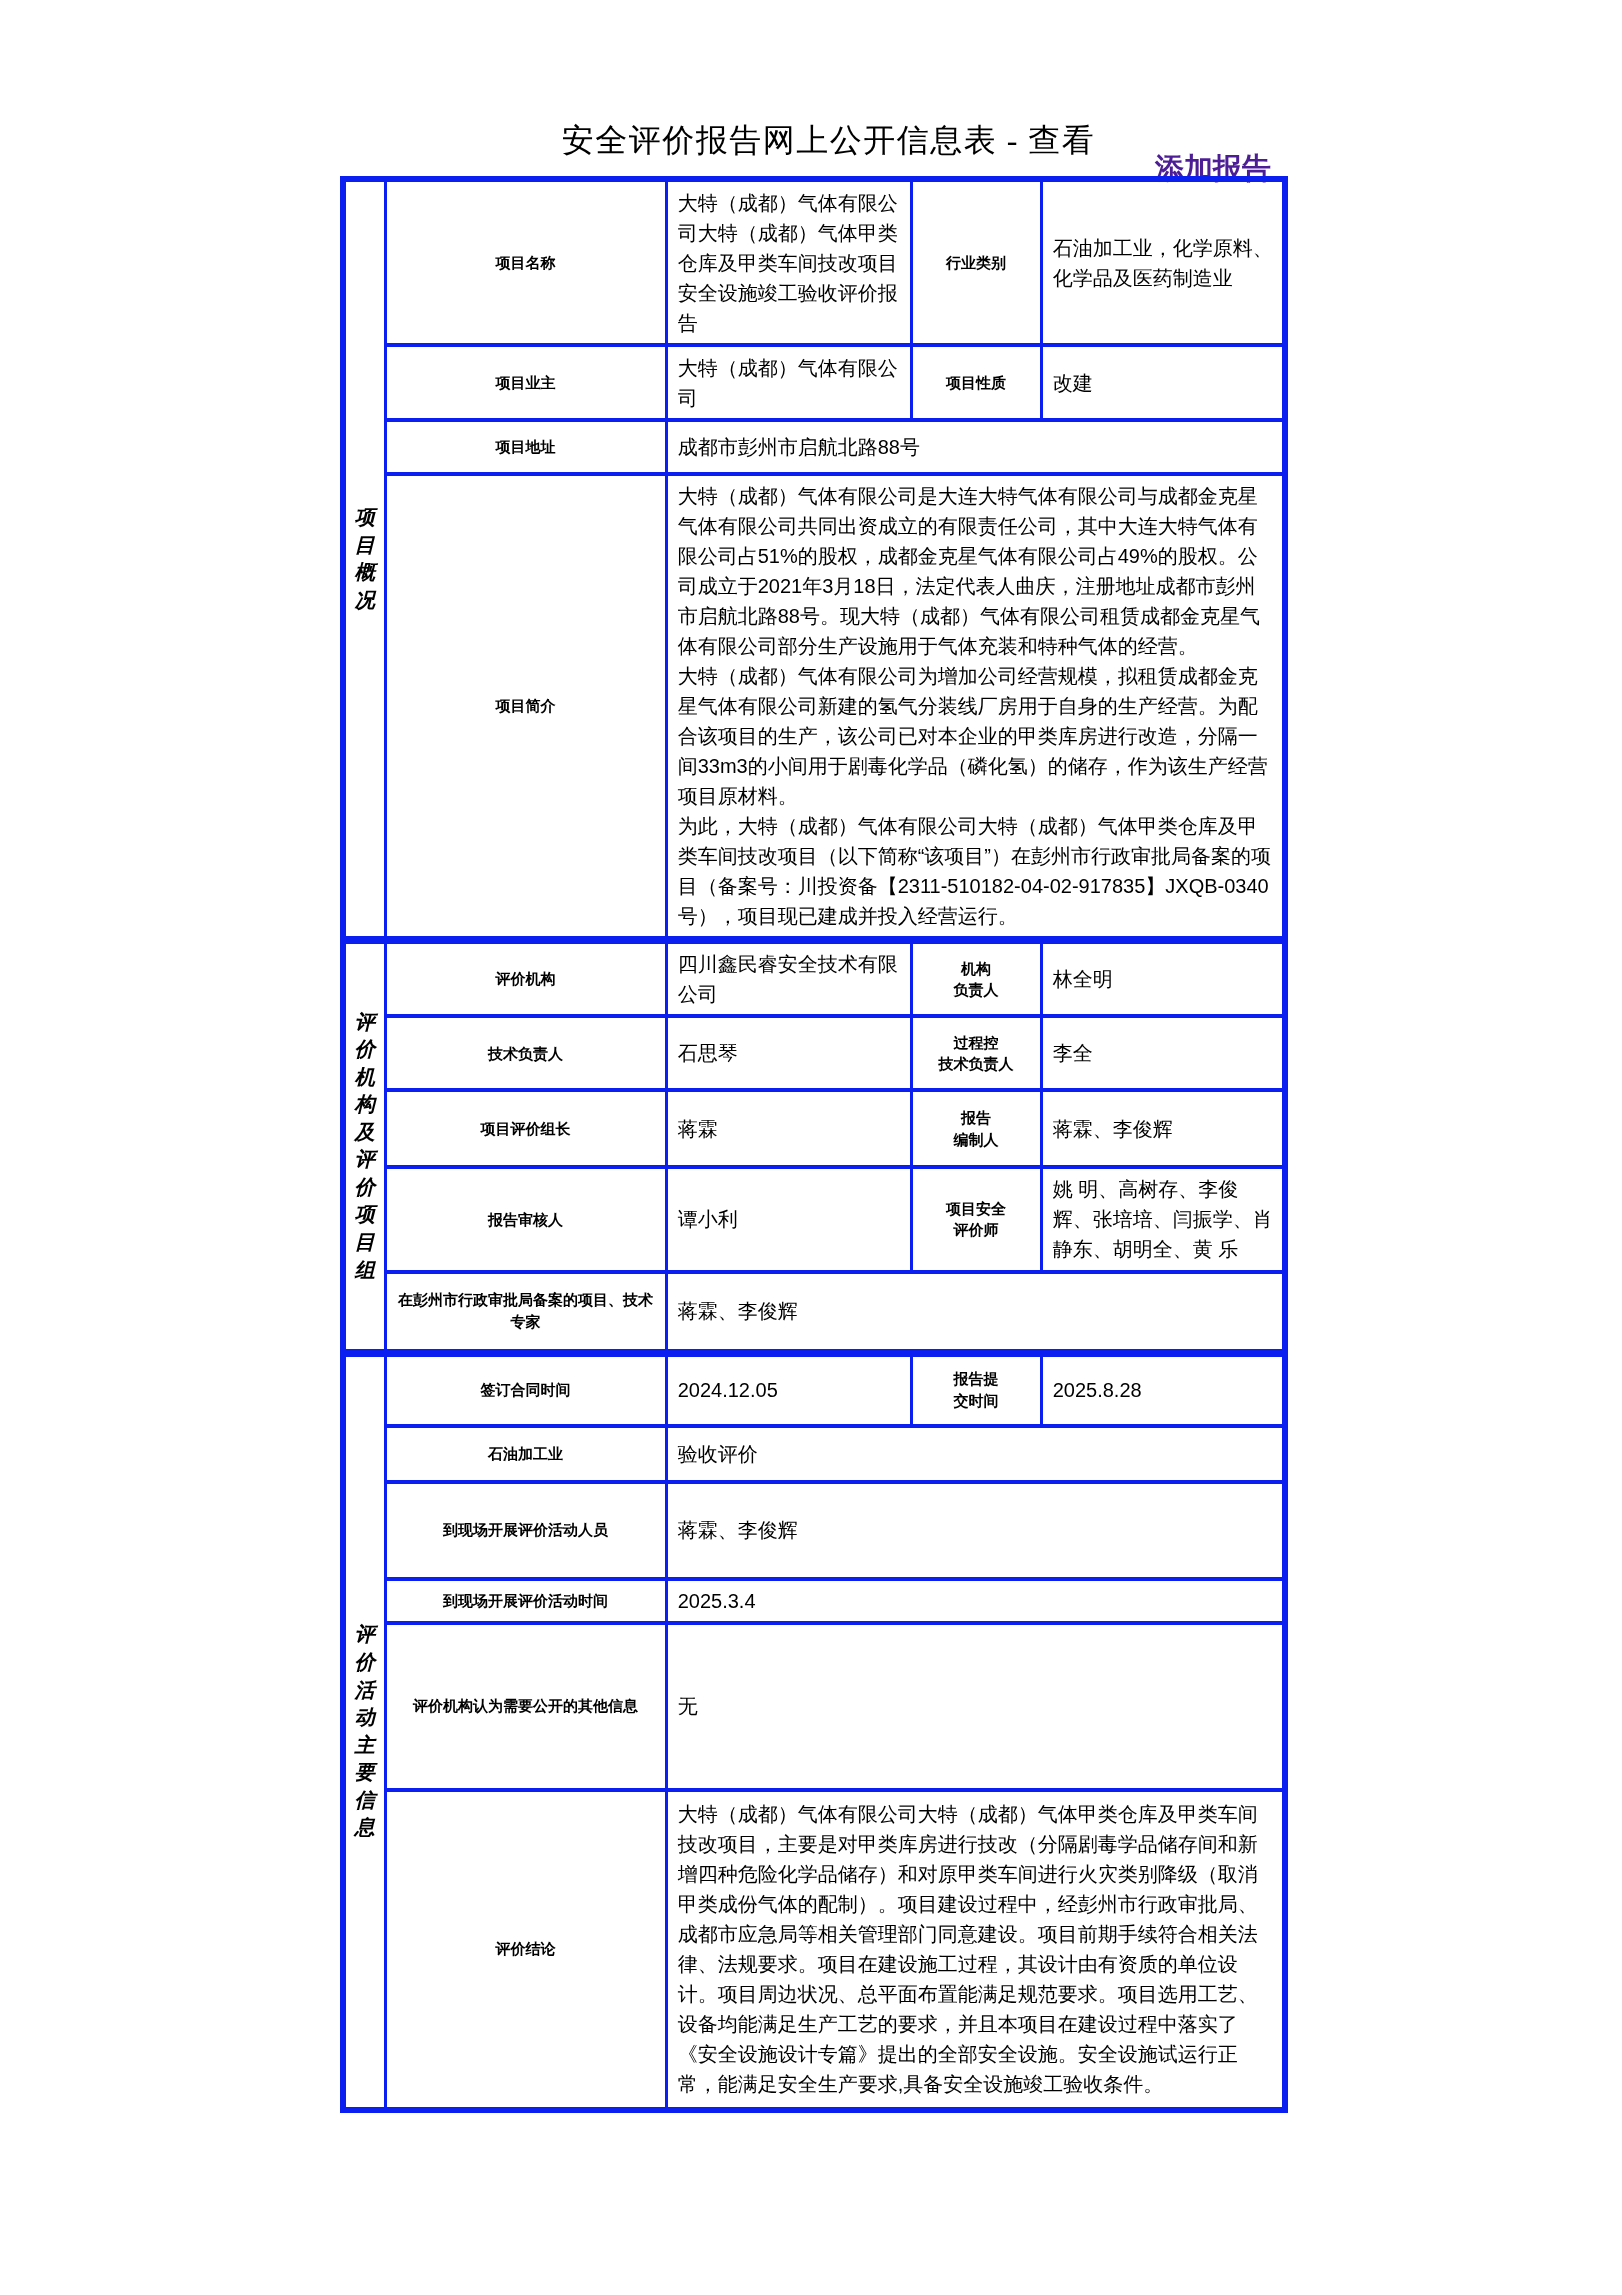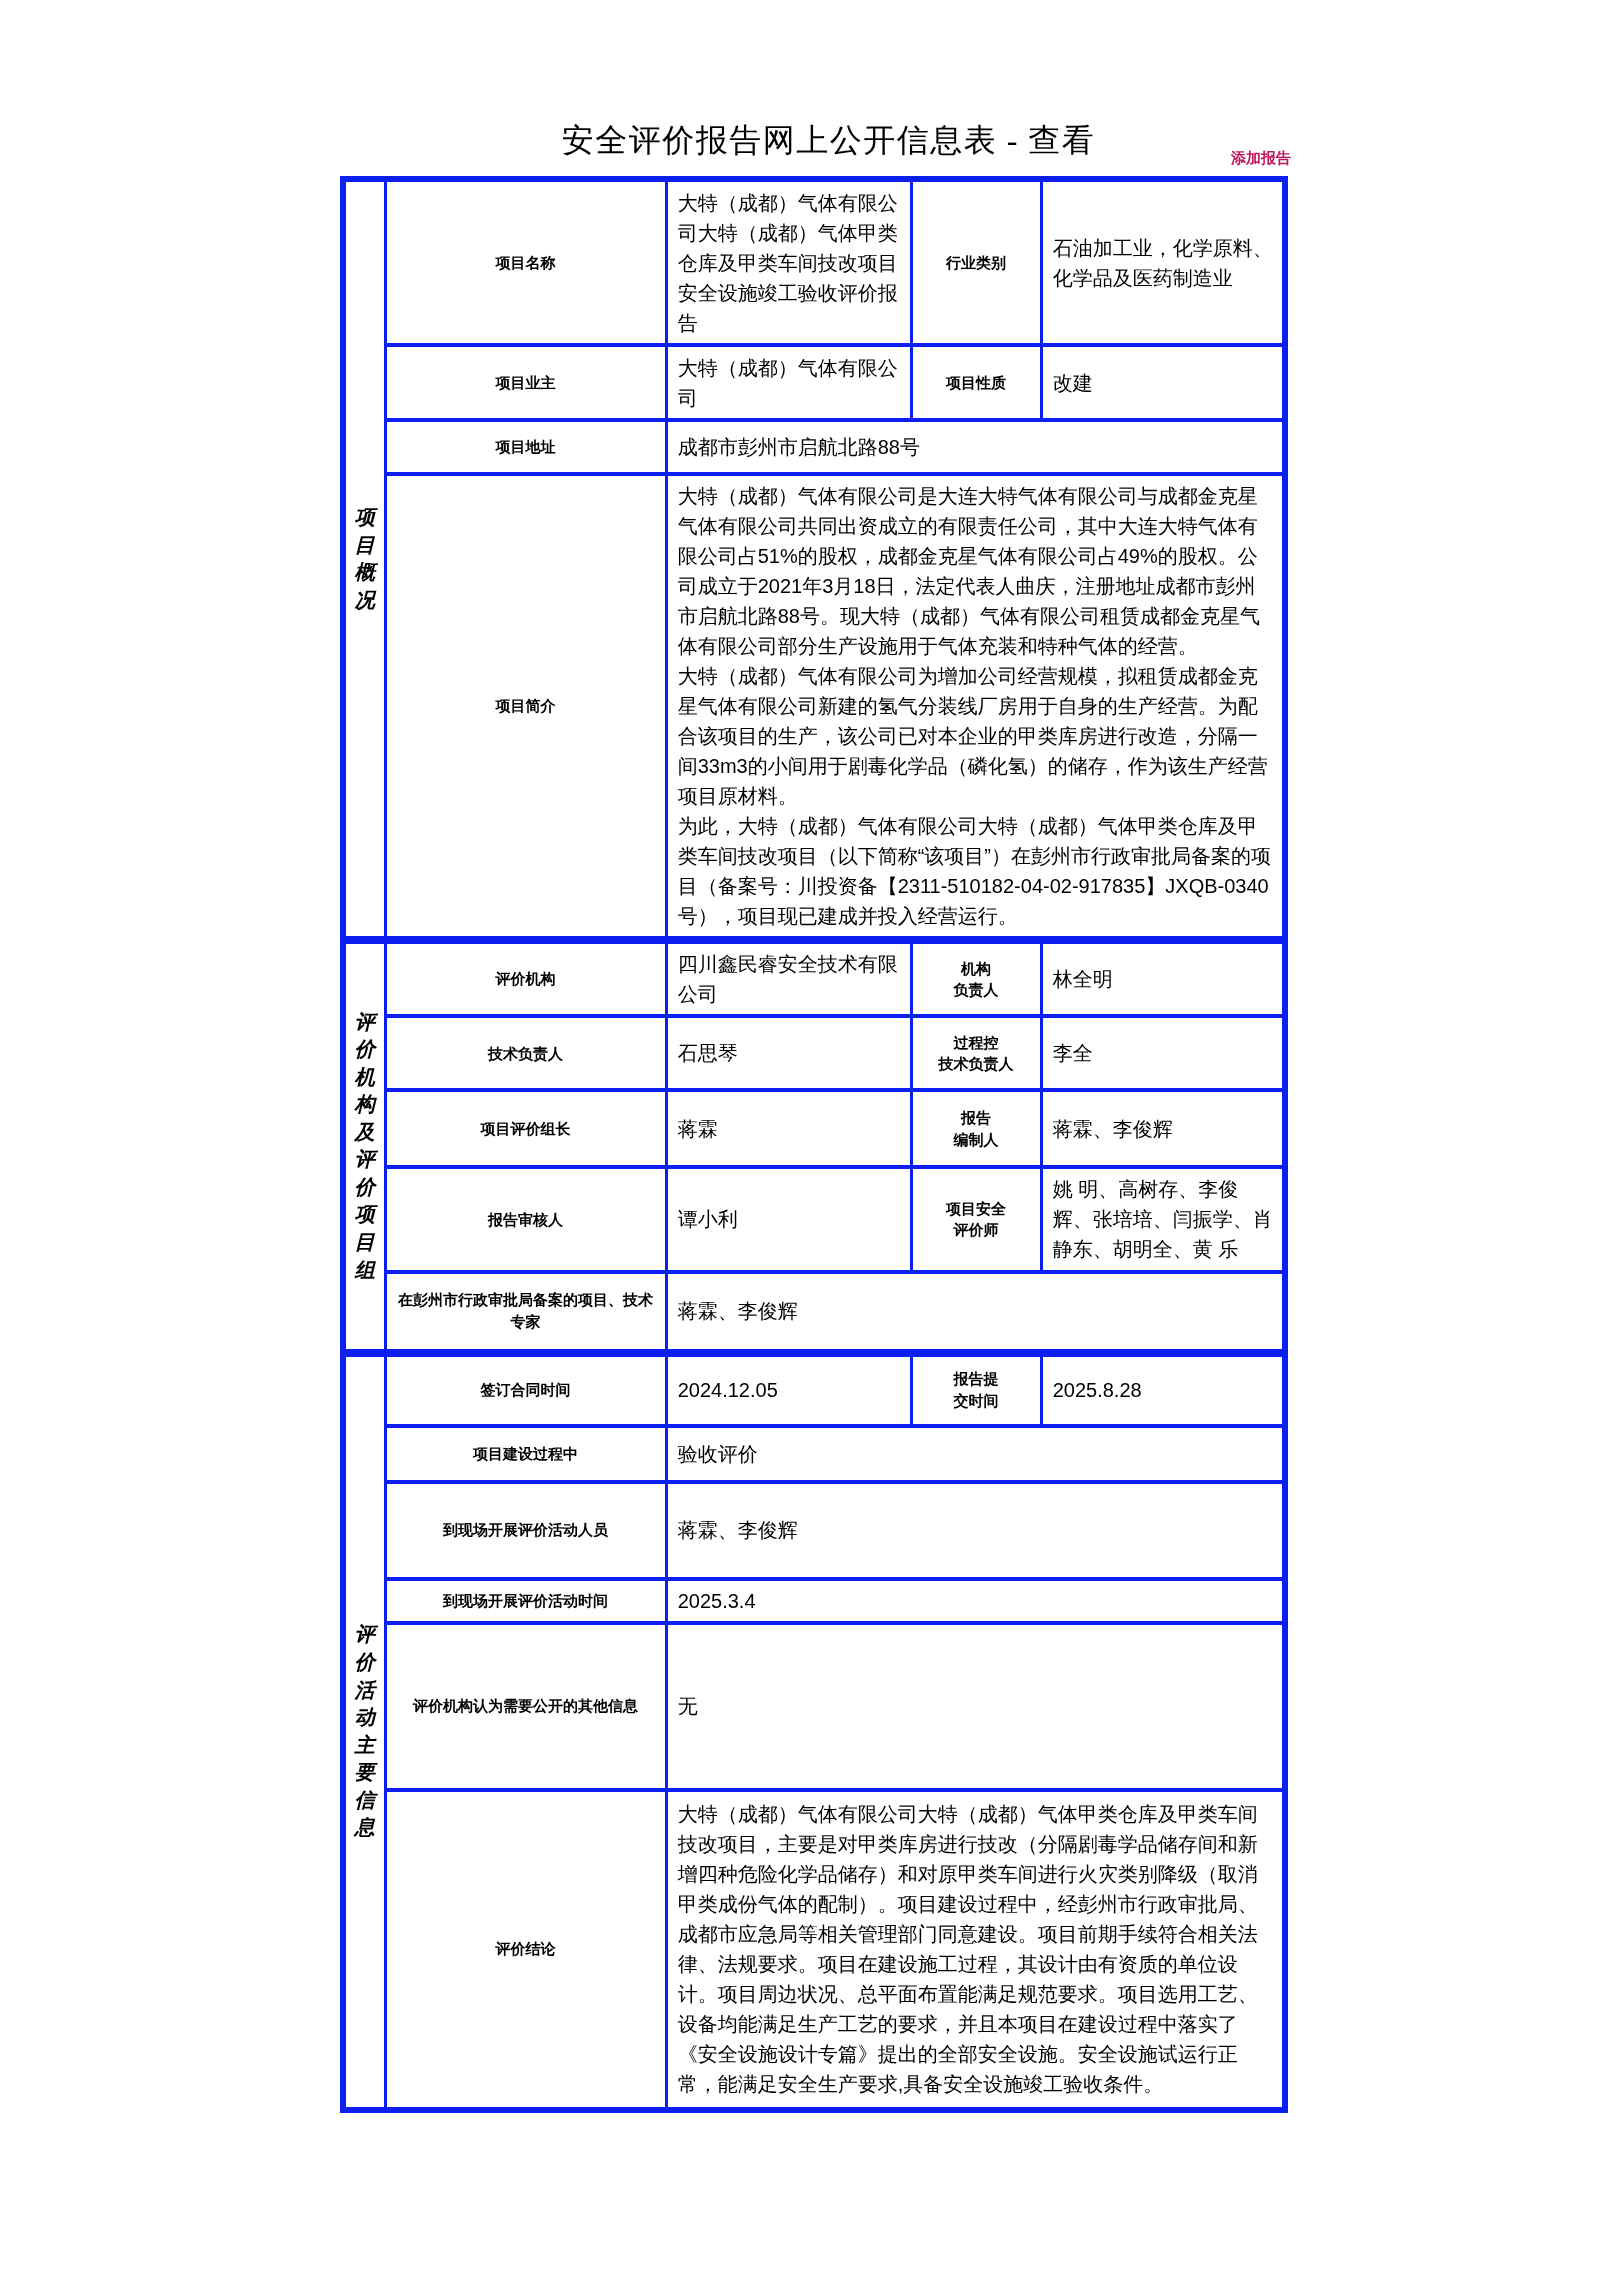"添加报告" .add-report { color: #be185d -> #4c1d95; font-size: 15px -> 29px; left: 348px -> 328px }
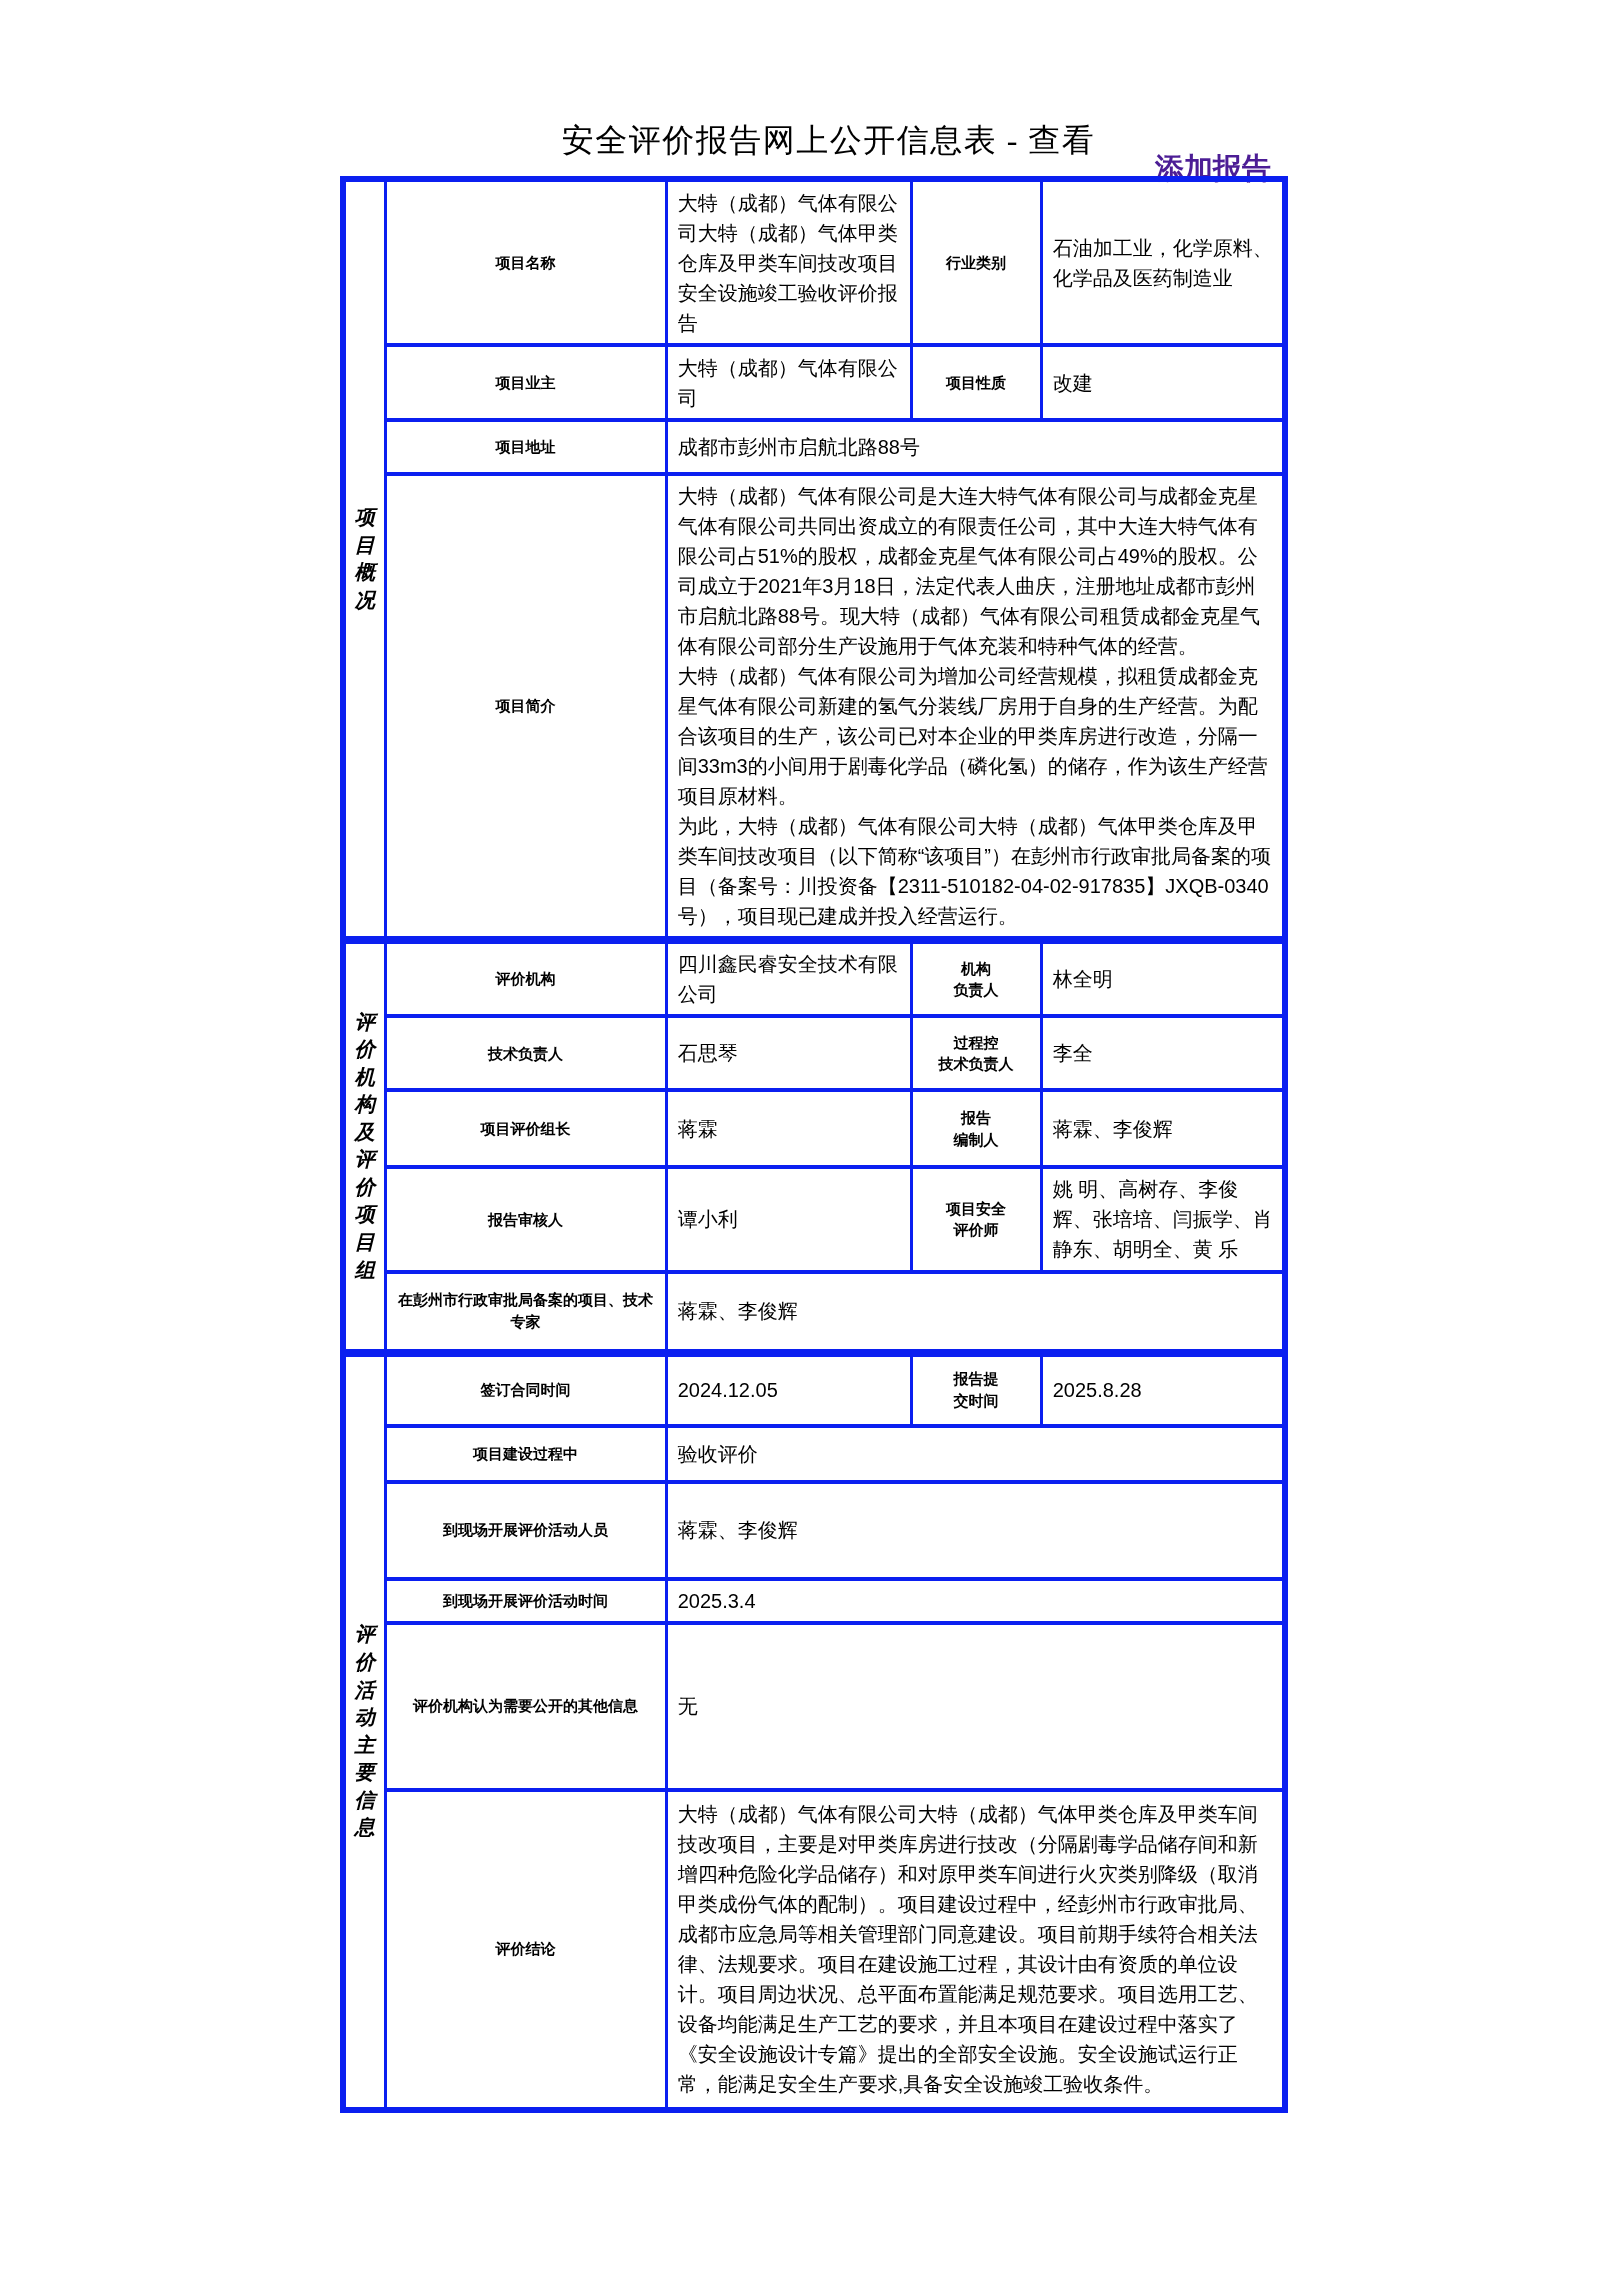"项目建设过程中" td.lbl { text: 项目建设过程中 -> 石油加工业 }
